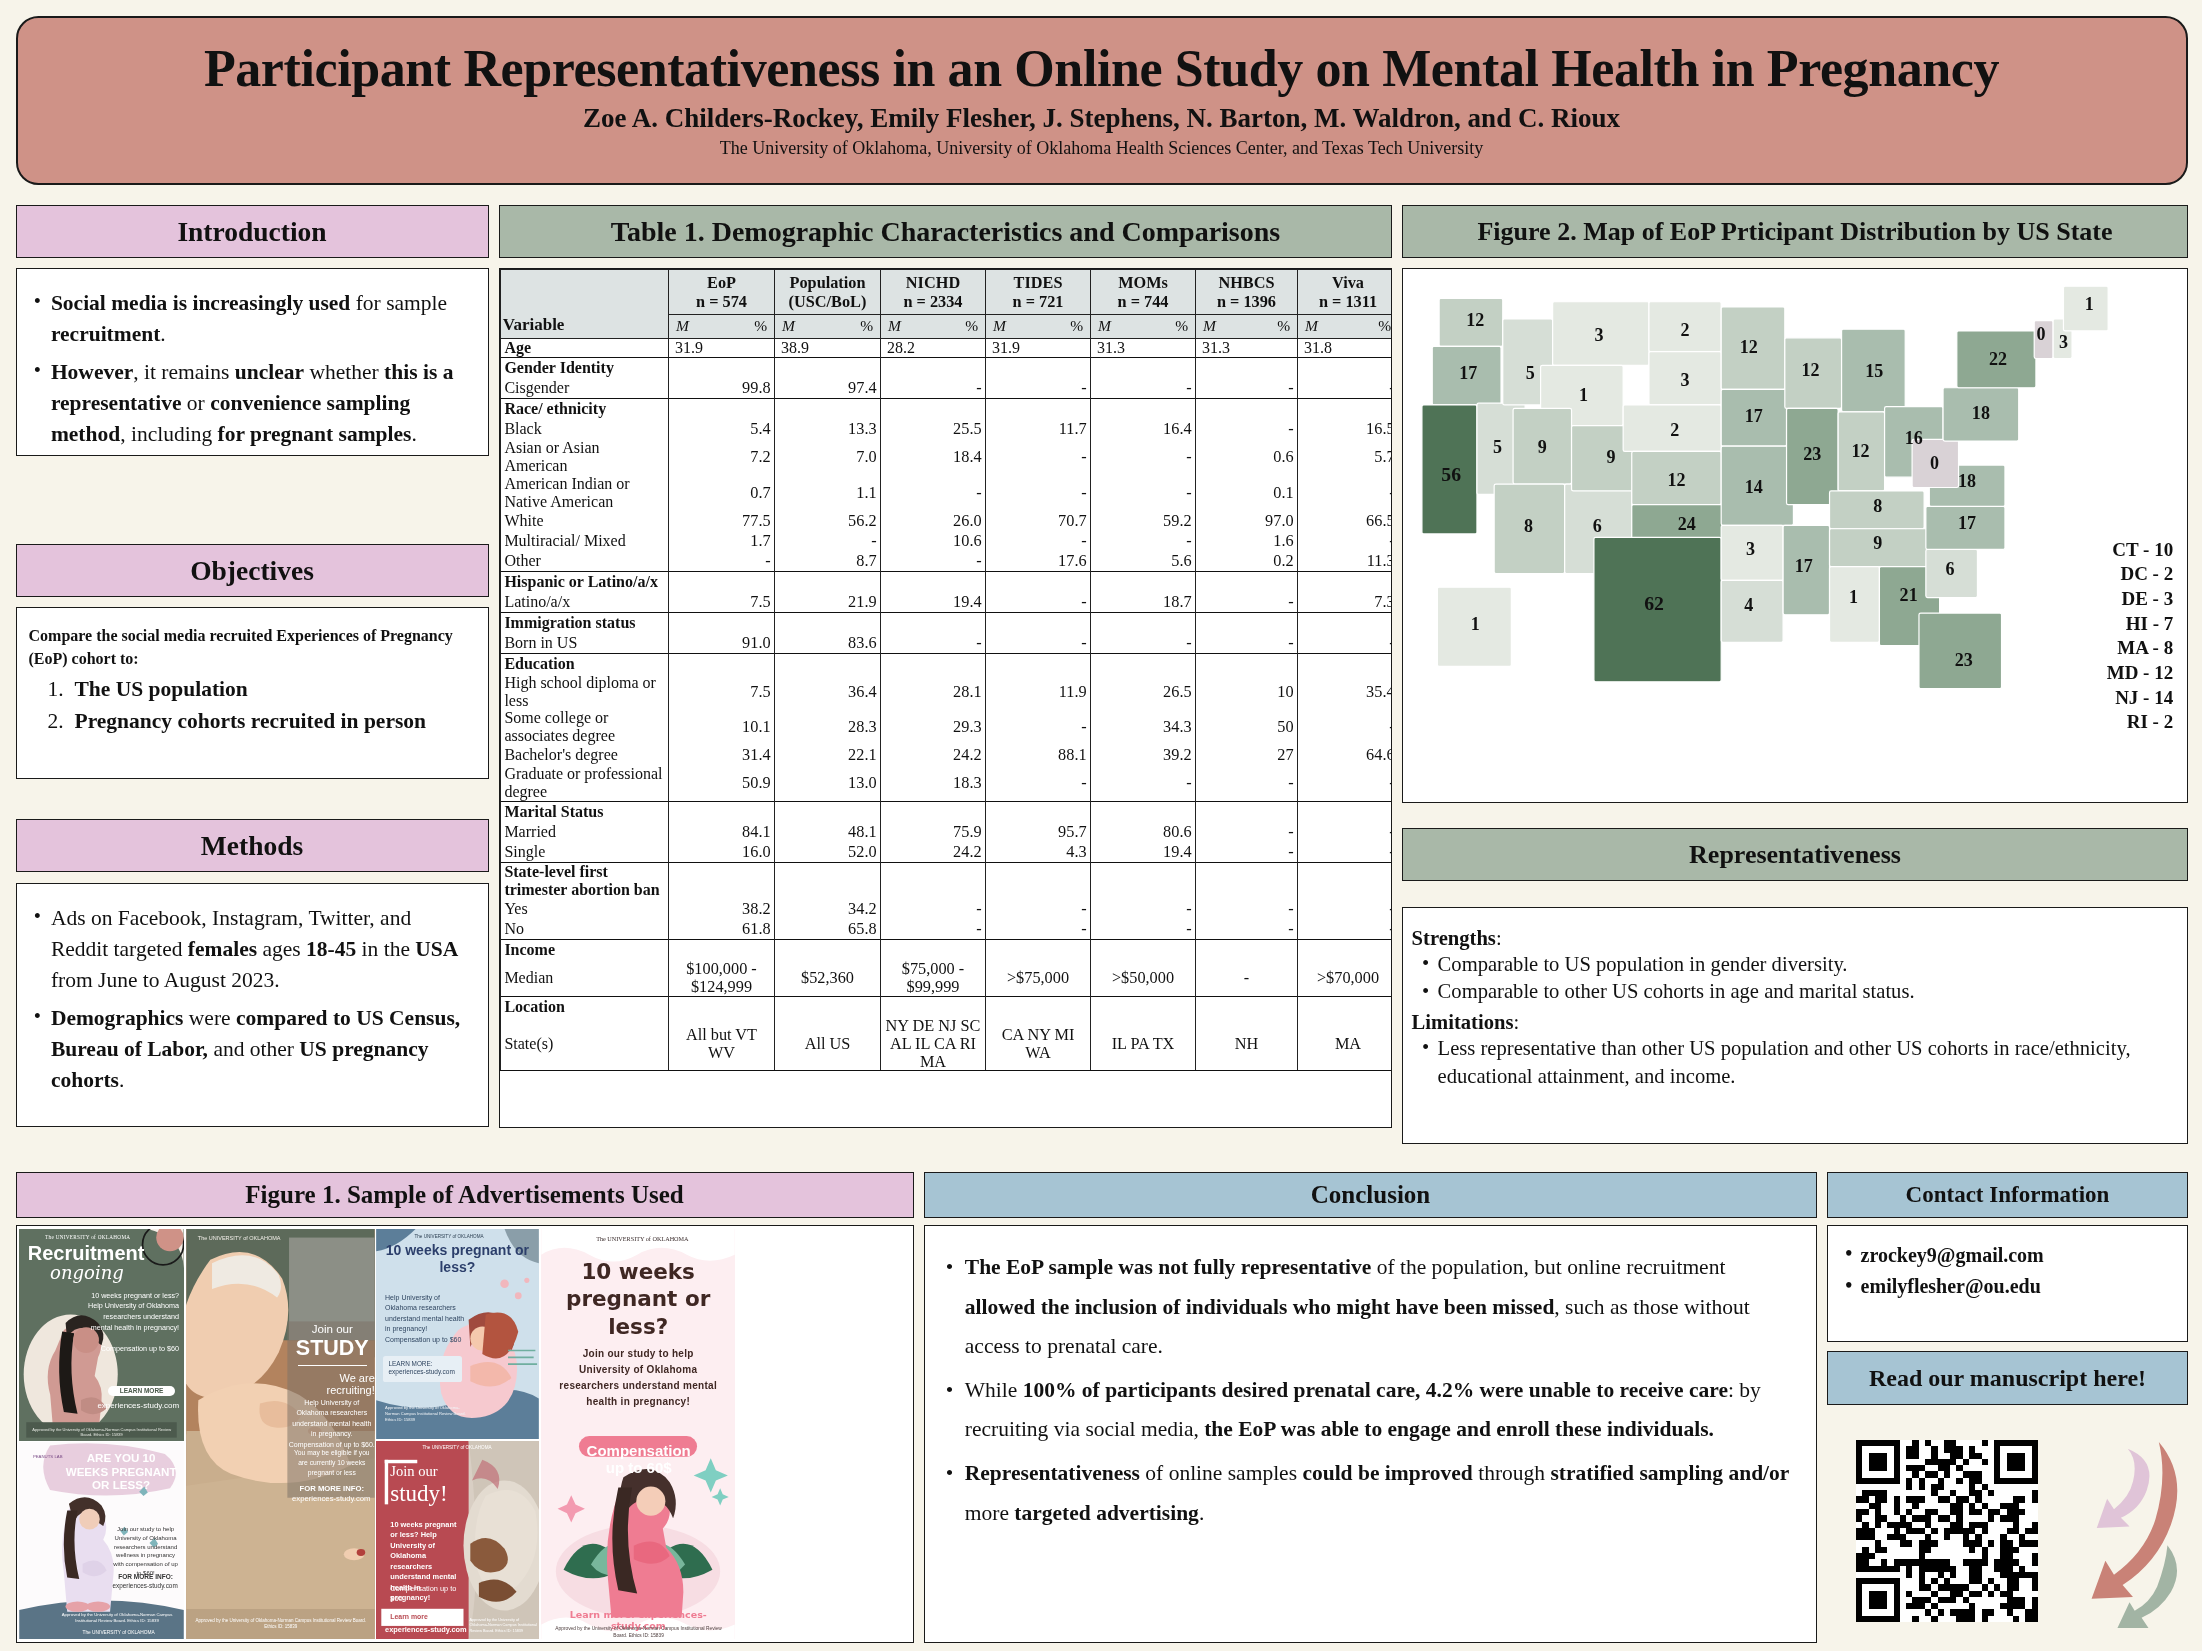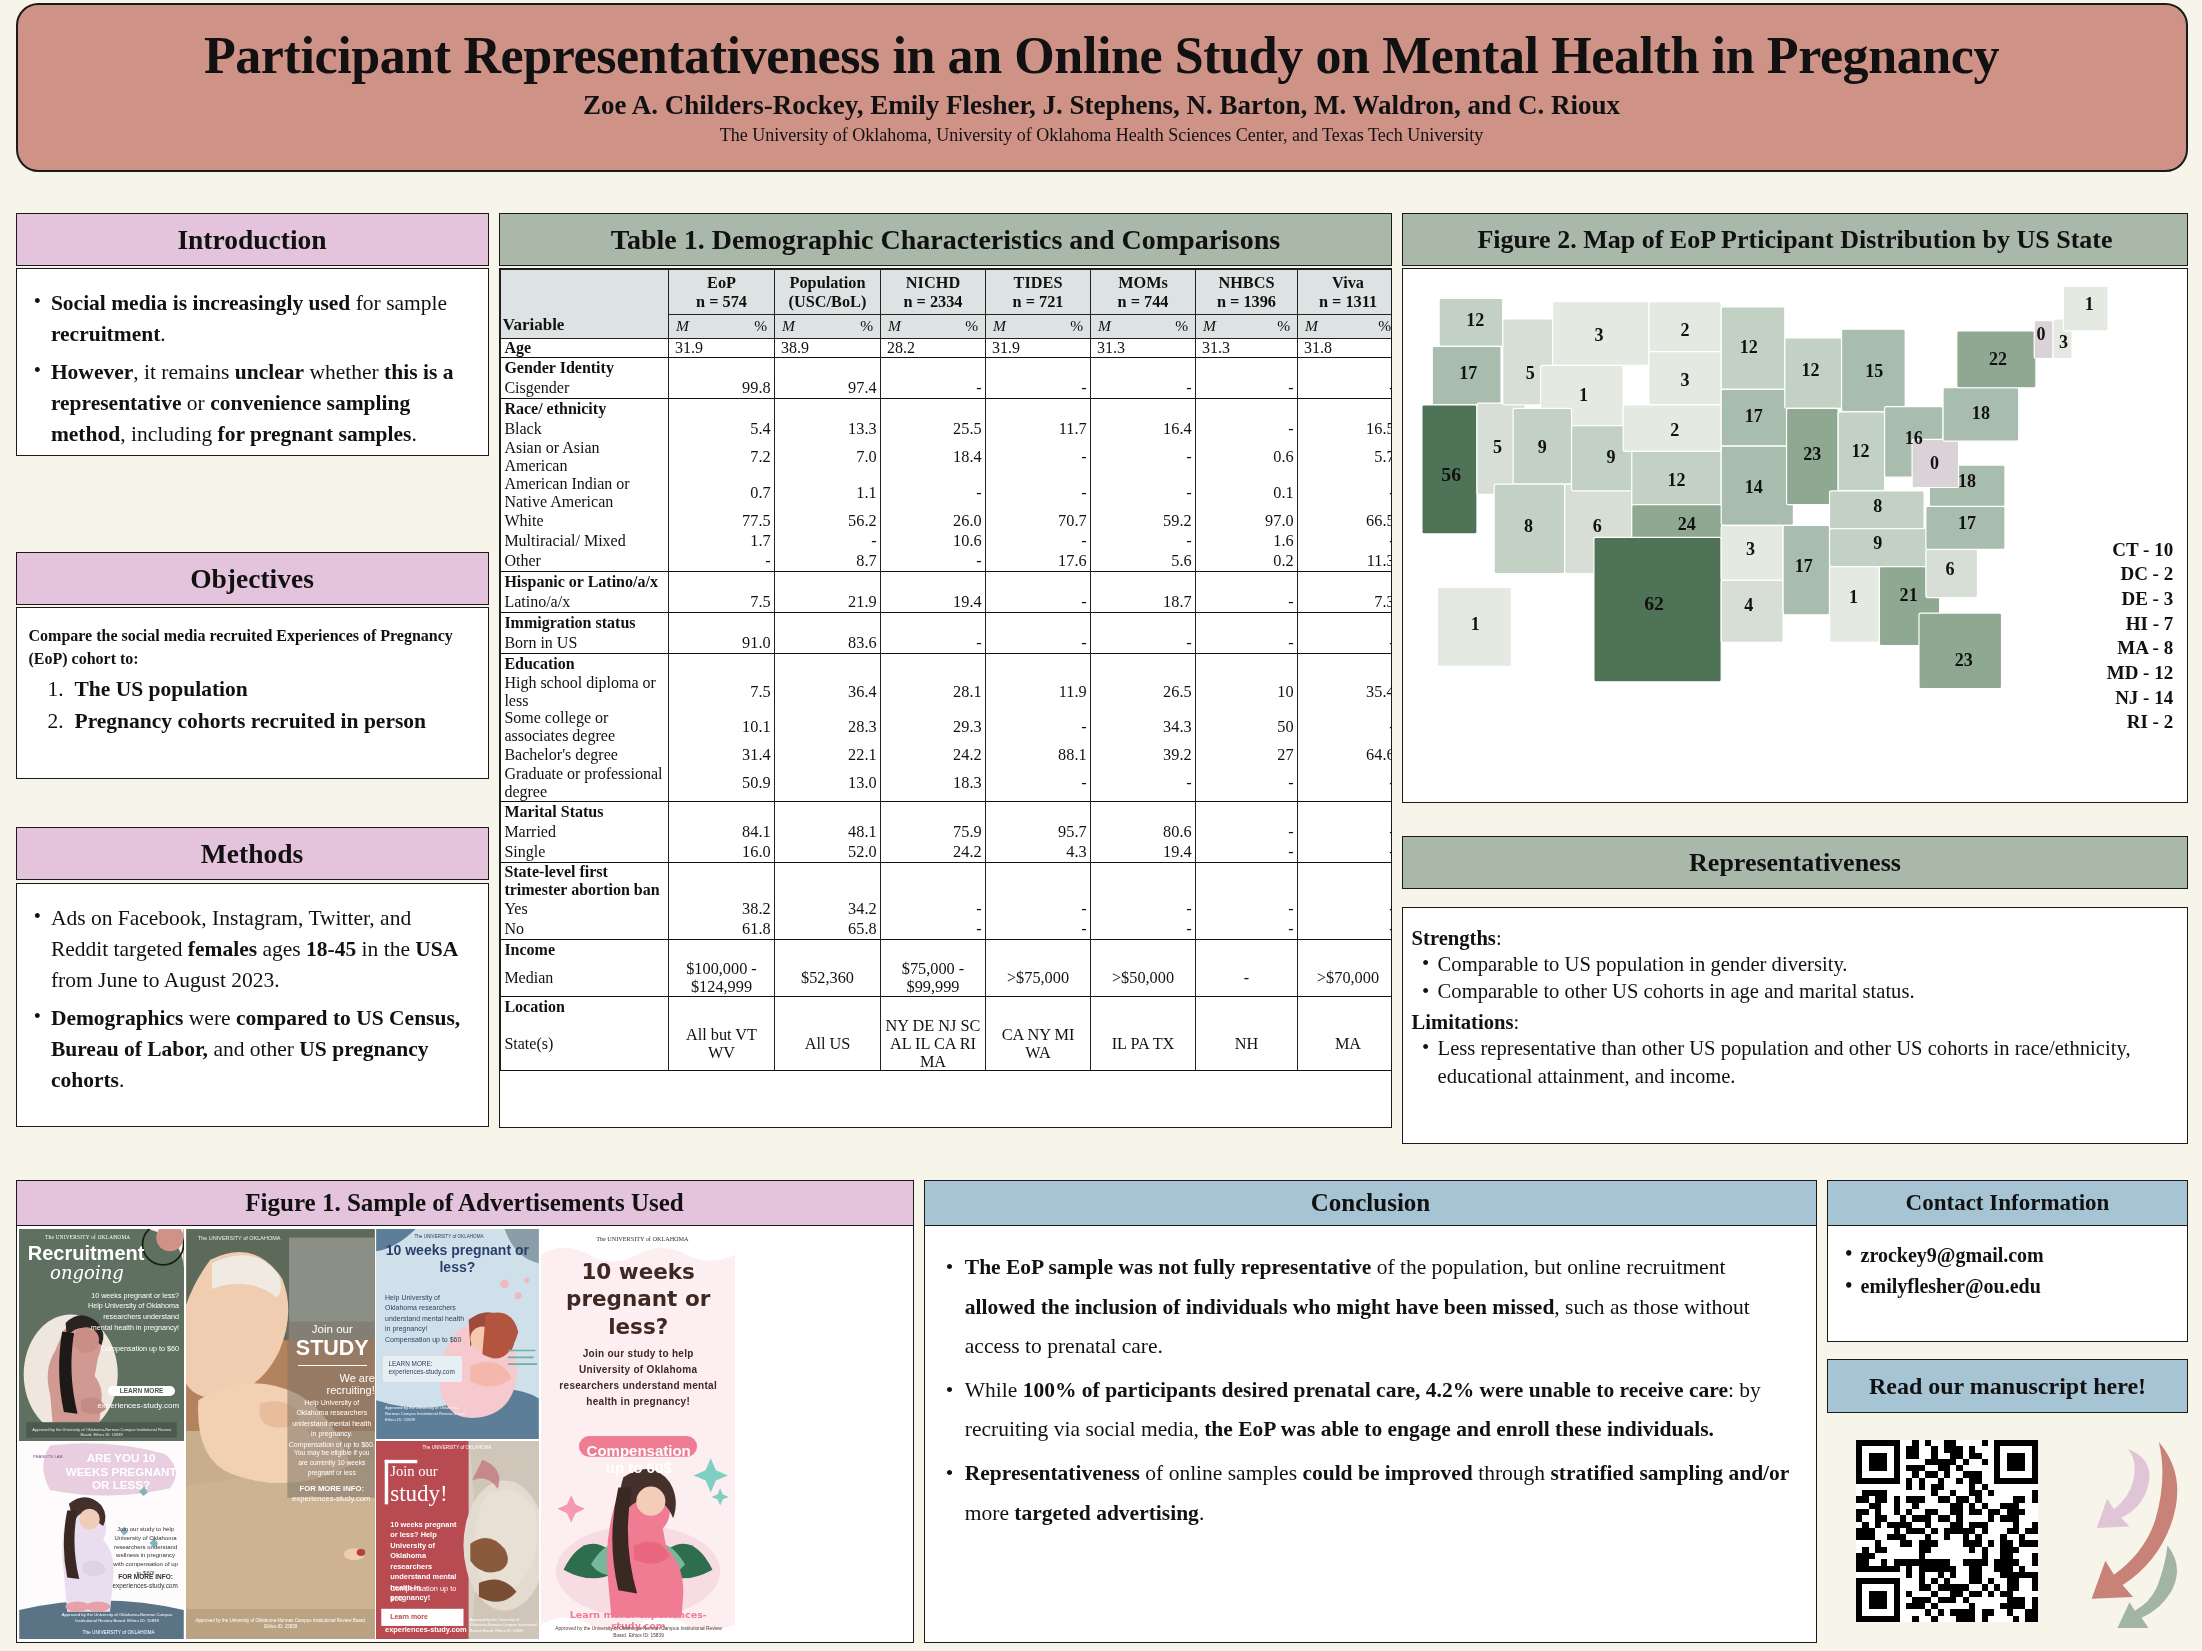"Participant Representativeness in an" .title-banner { top: 3px -> 16px }
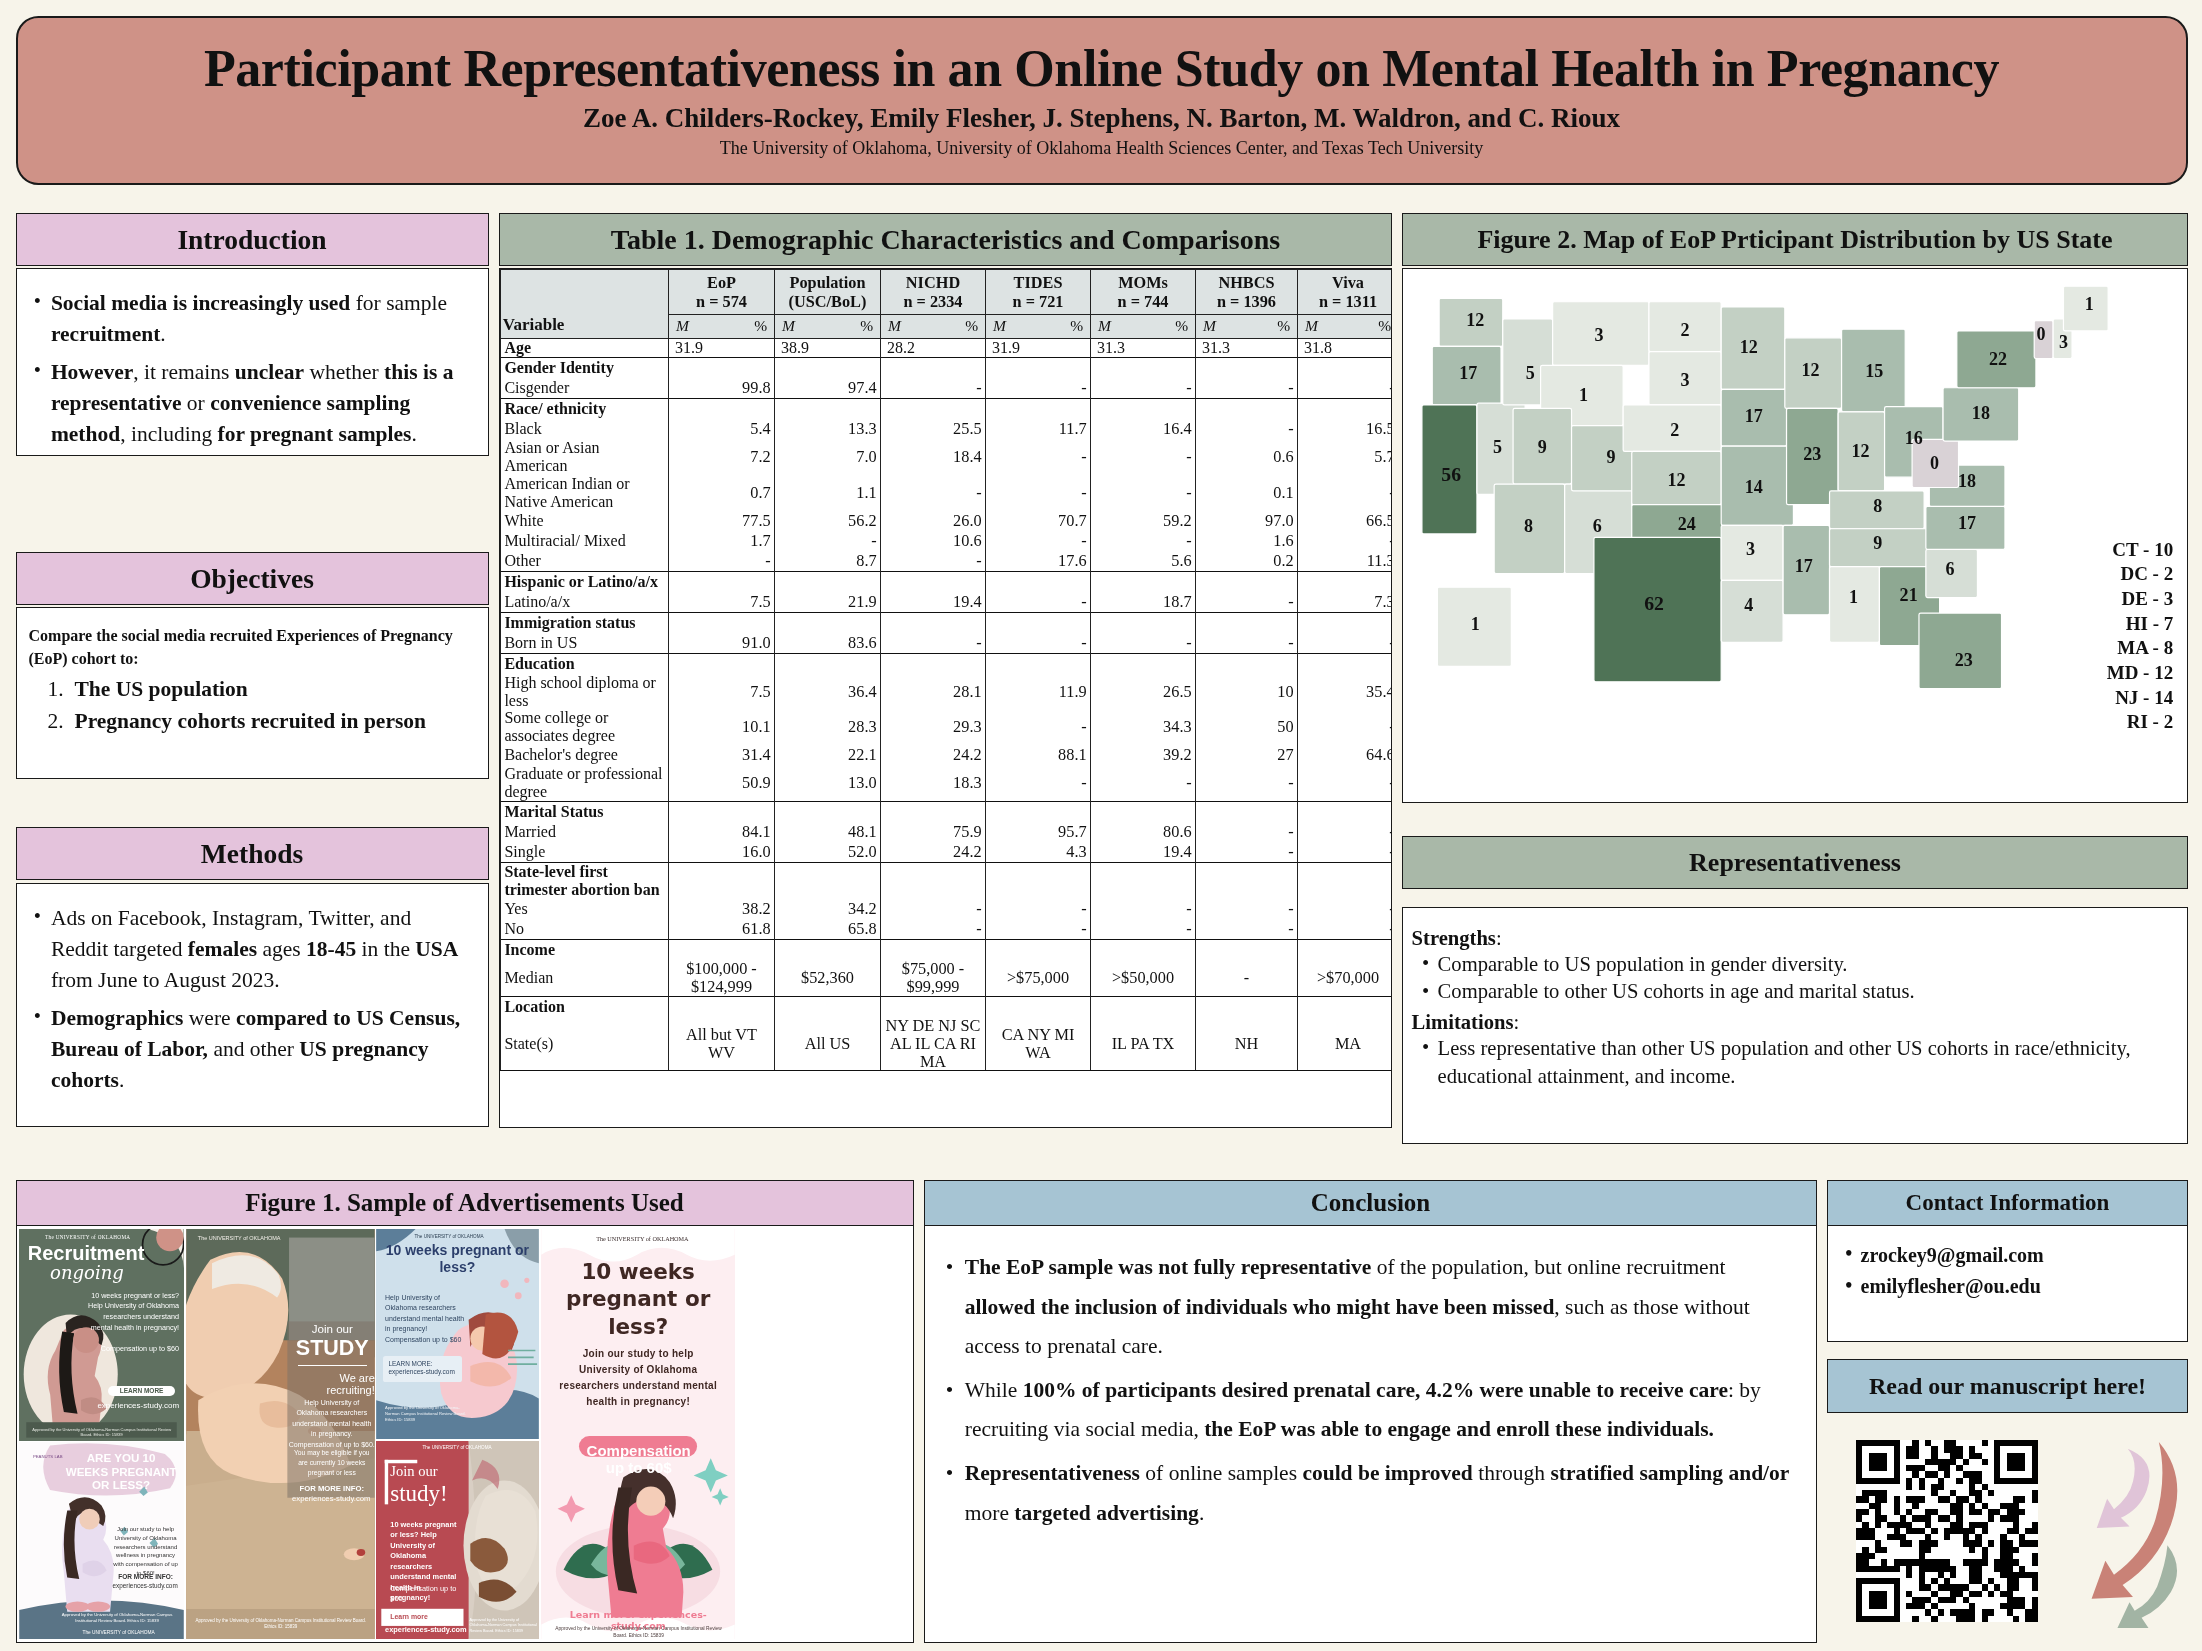"Introduction" .bar { margin-top: 8px -> none }
